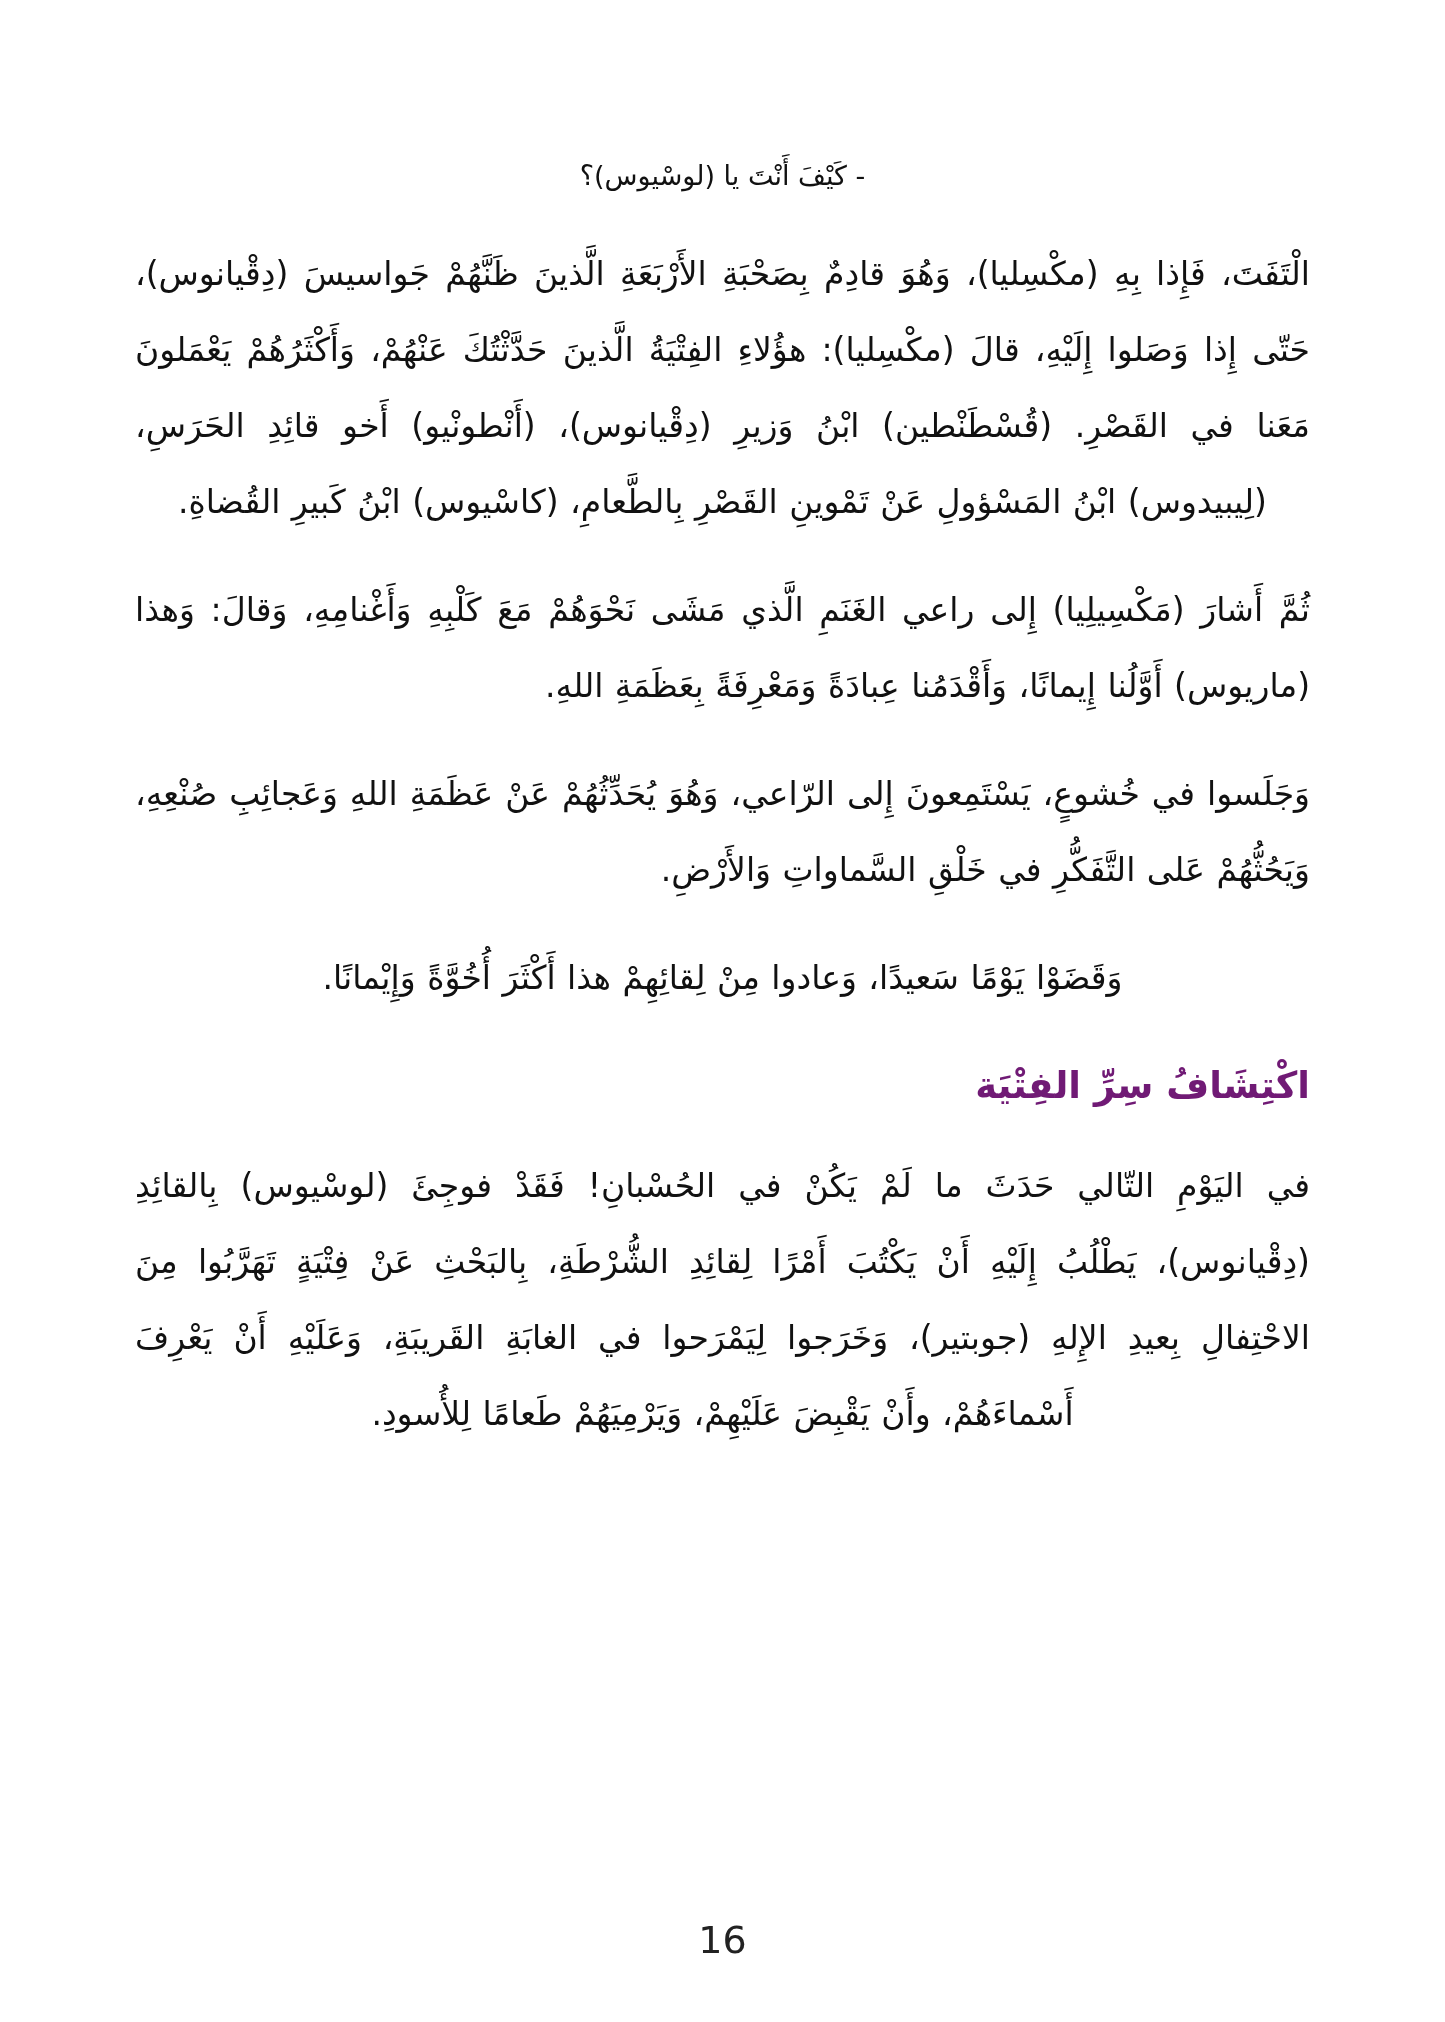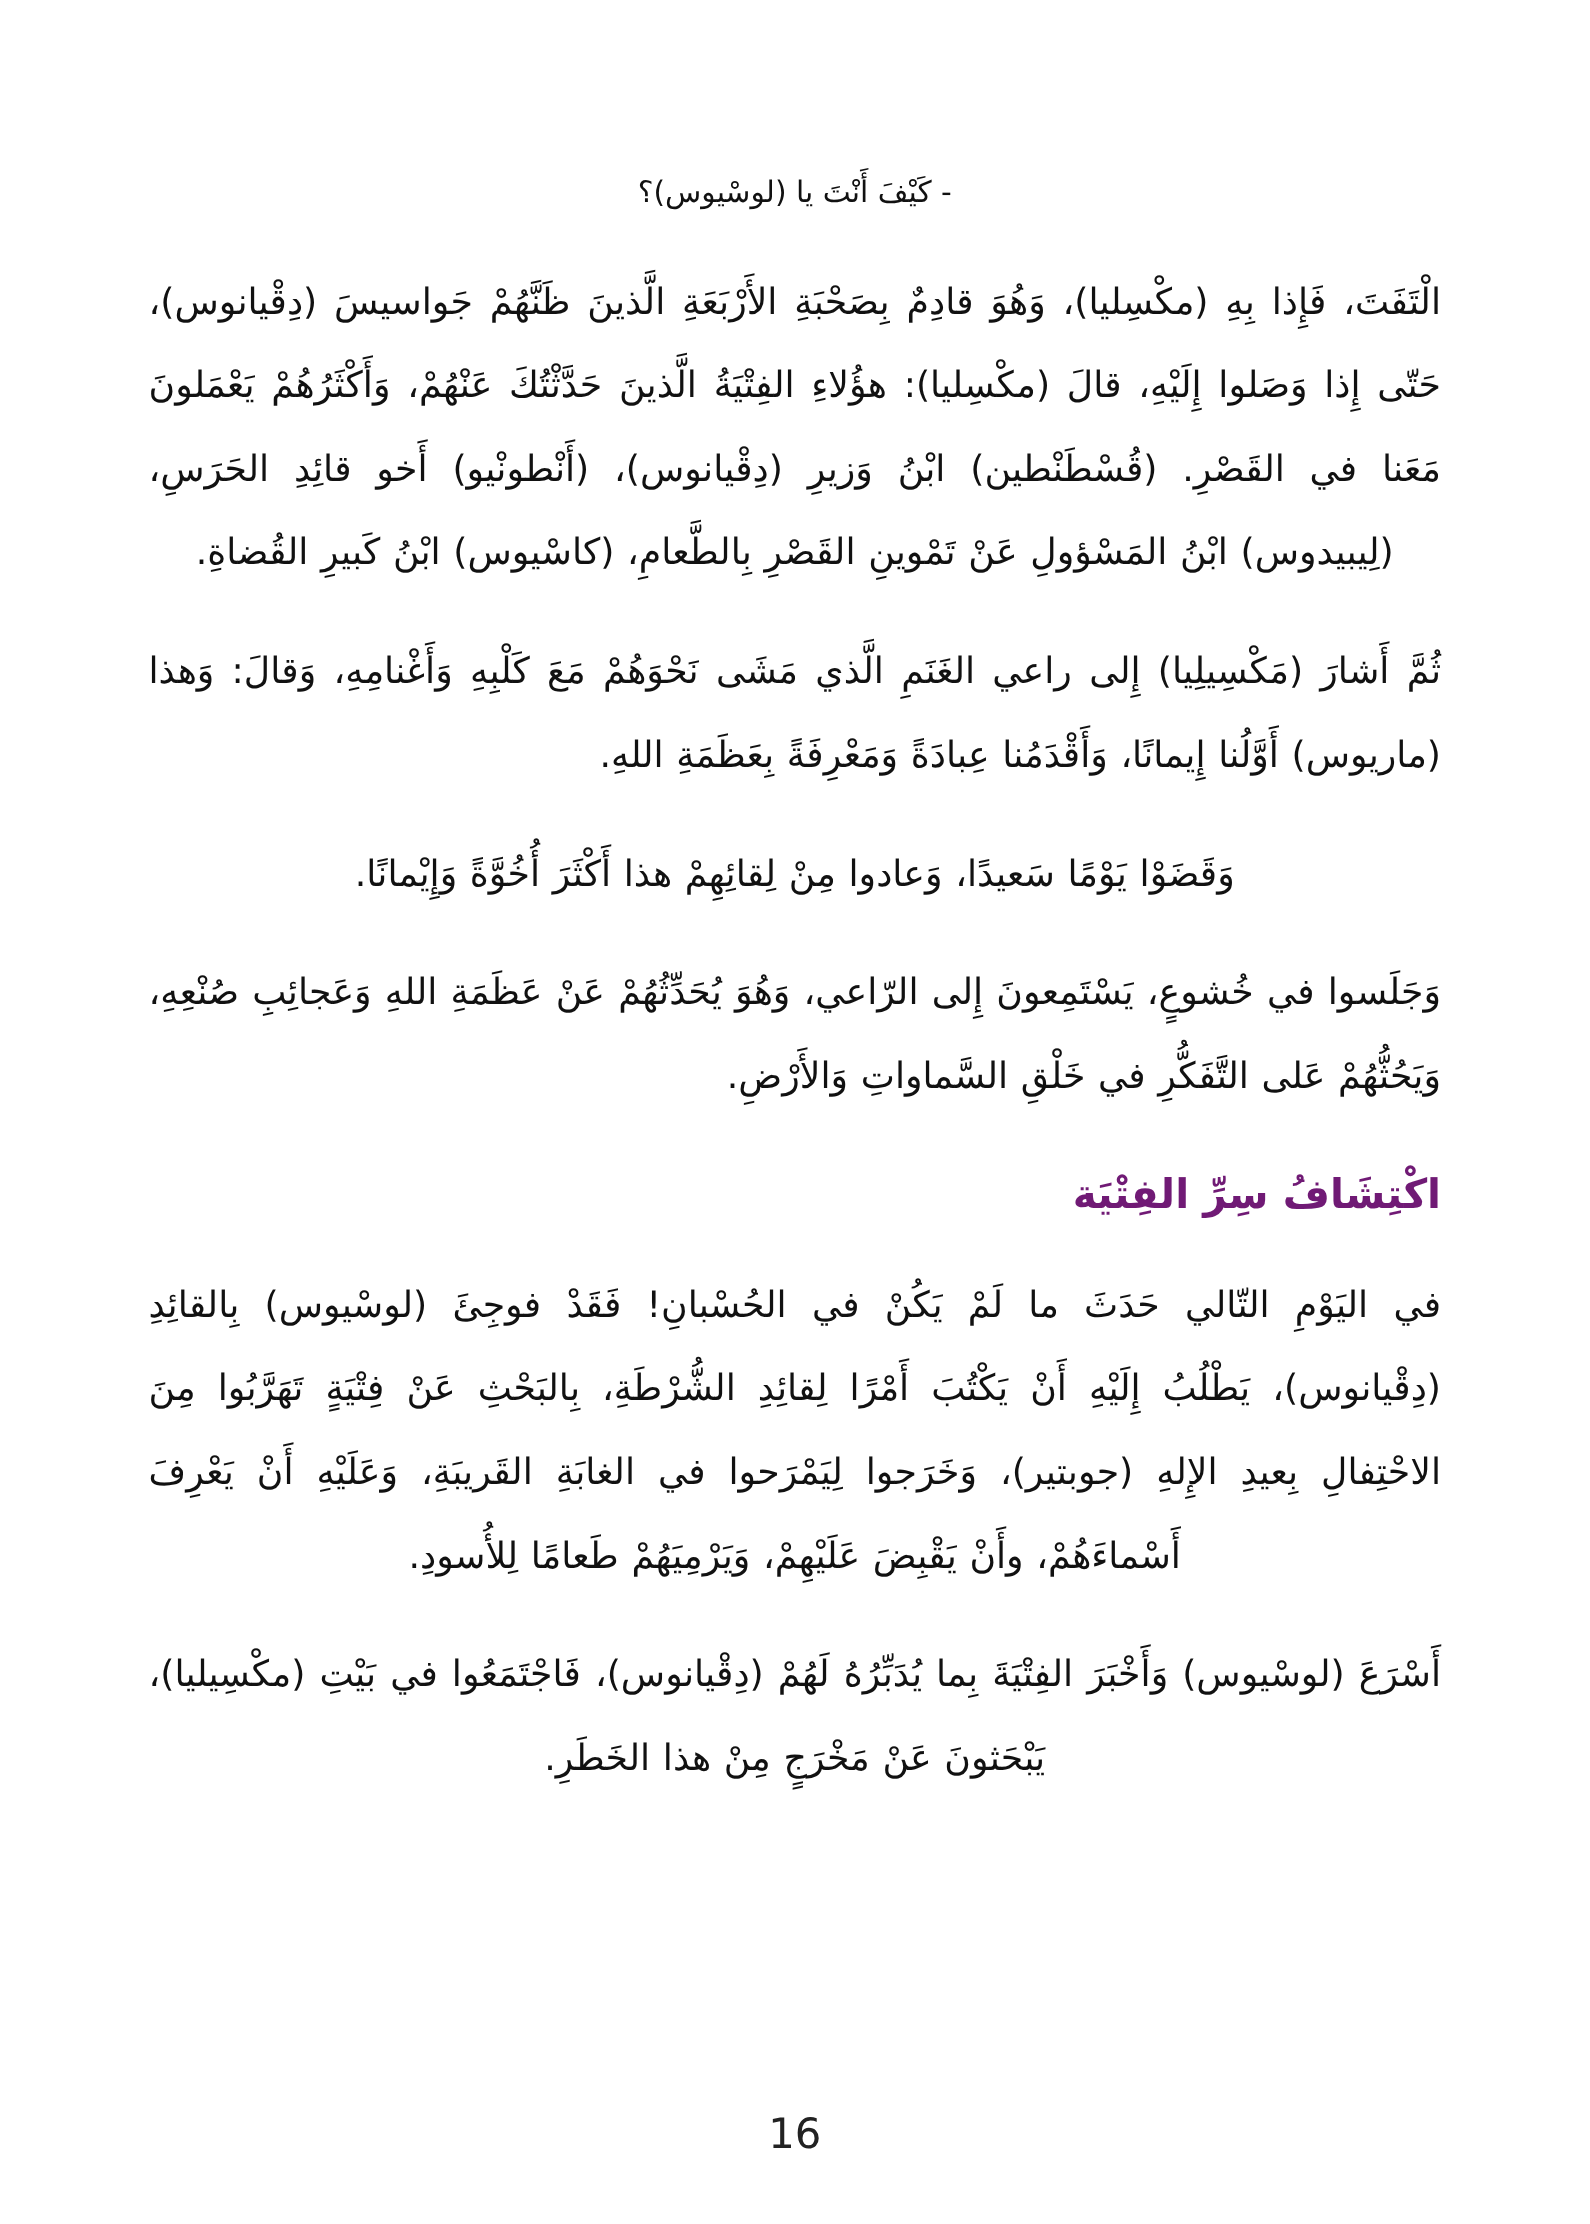"وَقَضَوْا يَوْمًا سَعيدًا، وَعادوا مِنْ" p.para { order: before "وَجَلَسوا في خُشوعٍ، يَسْتَمِعونَ إِلى" -> after "وَجَلَسوا في خُشوعٍ، يَسْتَمِعونَ إِلى" }
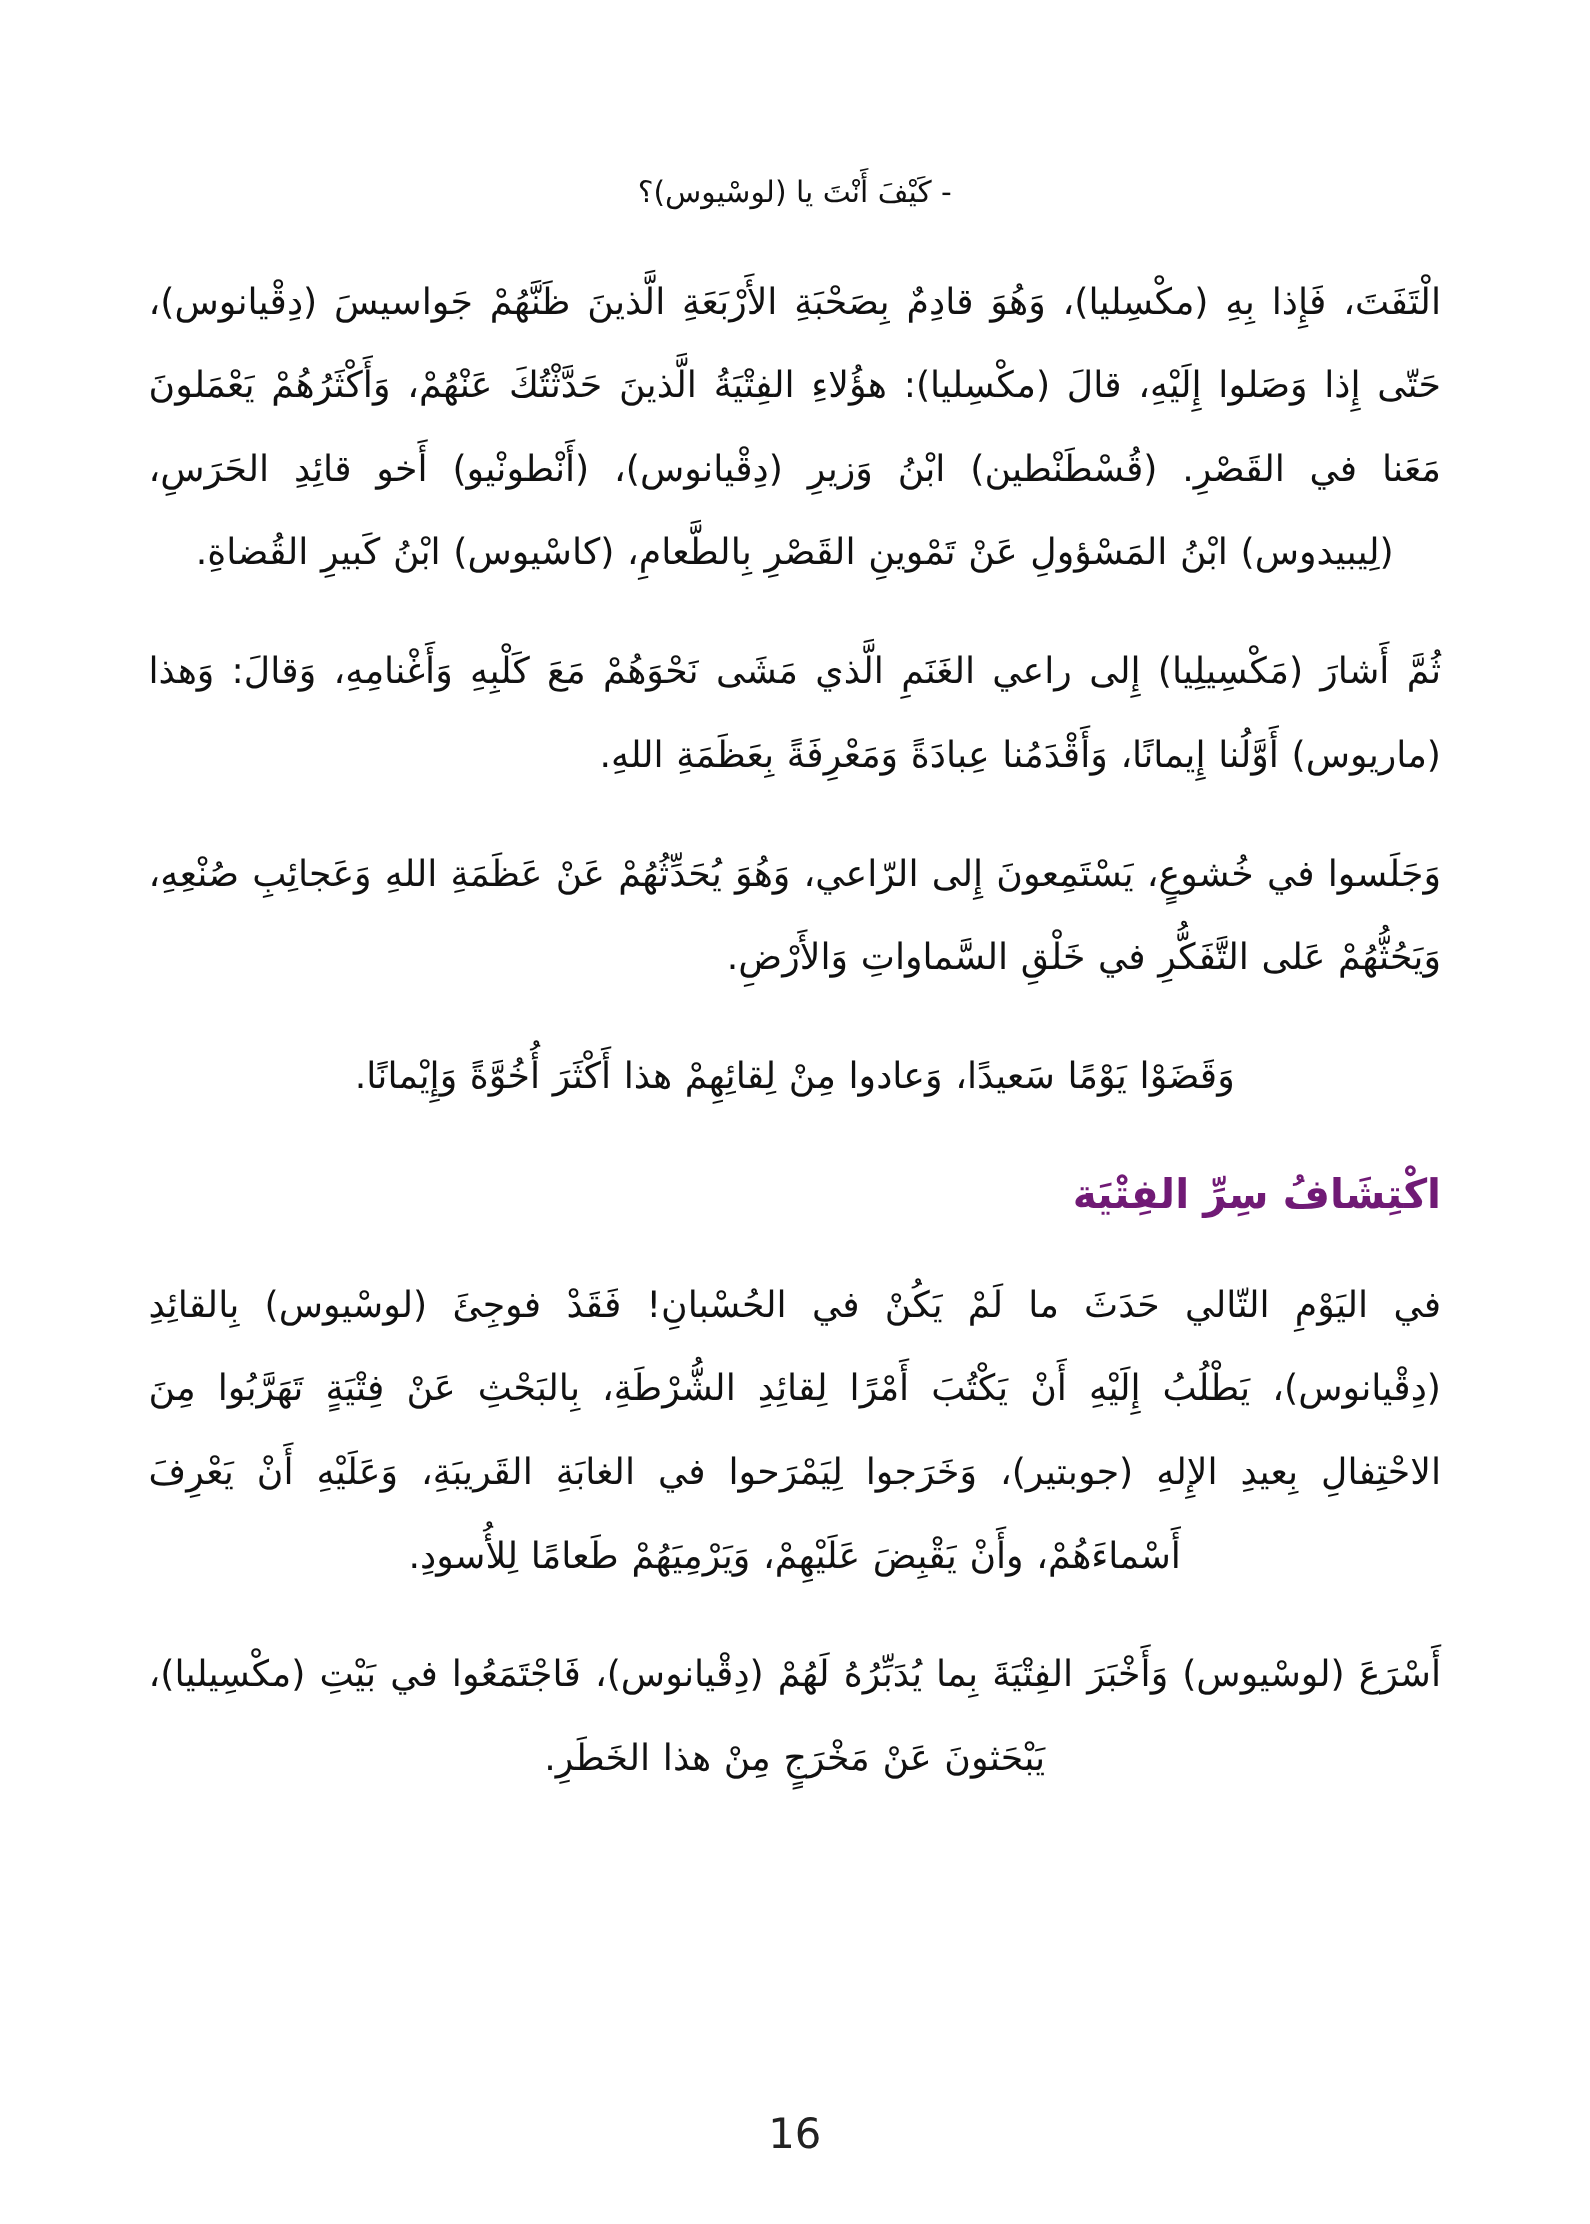"أَسْرَعَ (لوسْيوس) وَأَخْبَرَ الفِتْيَةَ" p.para { html: <p>أَسْرَعَ (لوسْيوس) وَأَخْبَرَ الفِتْيَةَ بِما يُدَبِّرُهُ لَهُمْ (دِقْيانوس)، فَاجْتَمَعُوا في بَيْتِ (مكْسِيليا)، يَبْحَثونَ عَنْ مَخْرَجٍ مِنْ هذا الخَطَرِ.</p> -> none }
